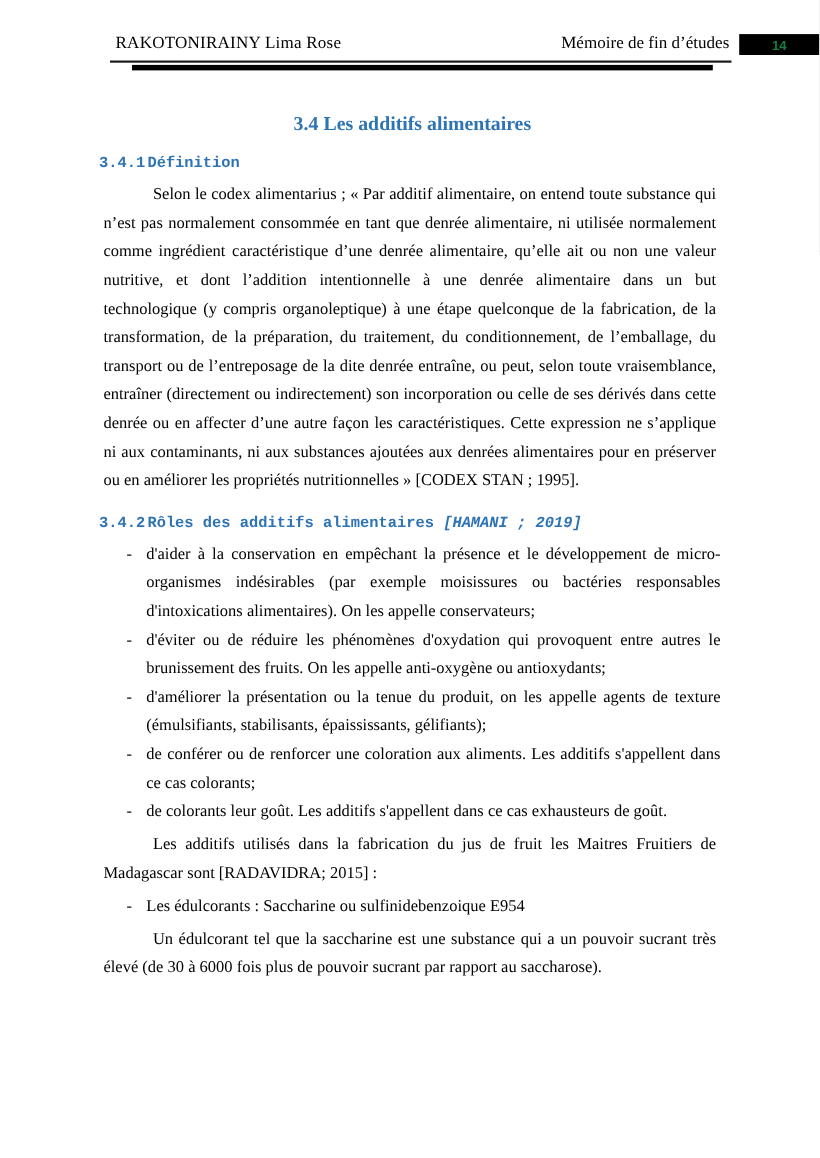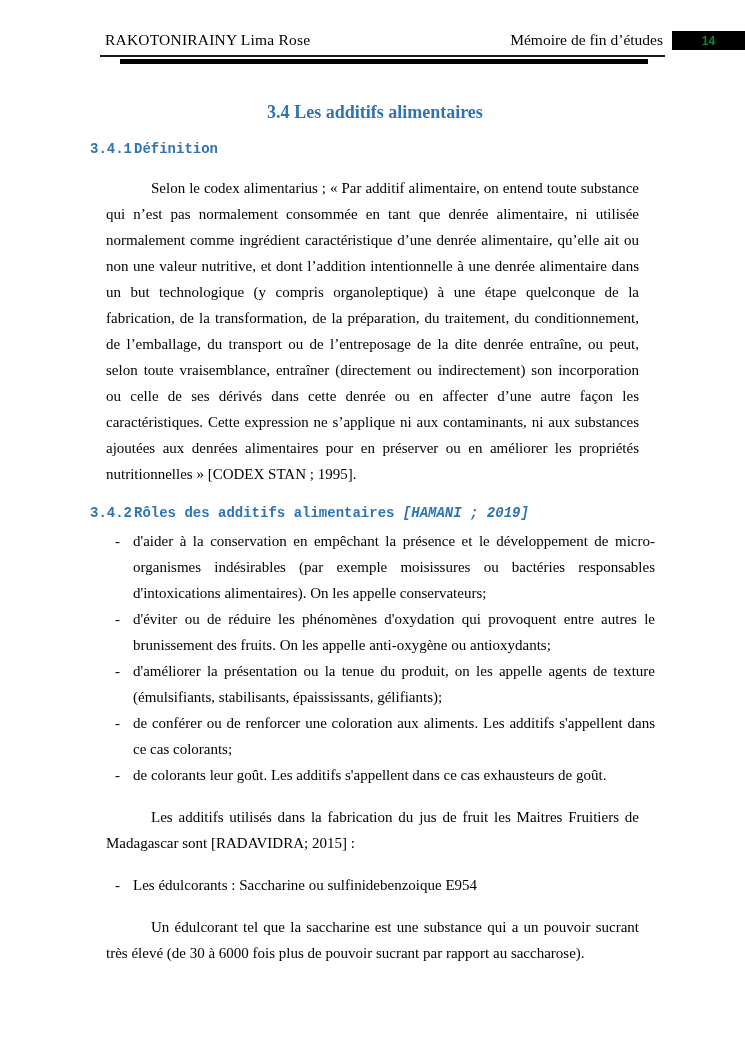"Selon le codex alimentarius ;" p { margin: 16px -> 4px }
